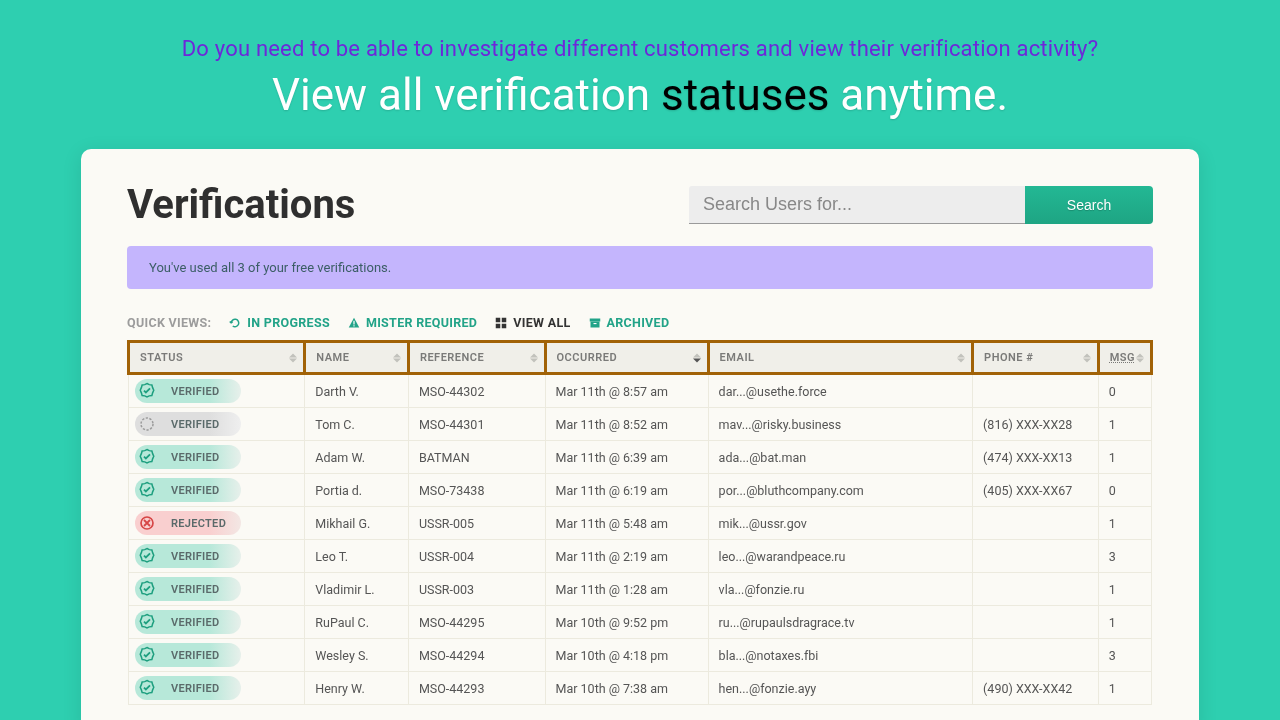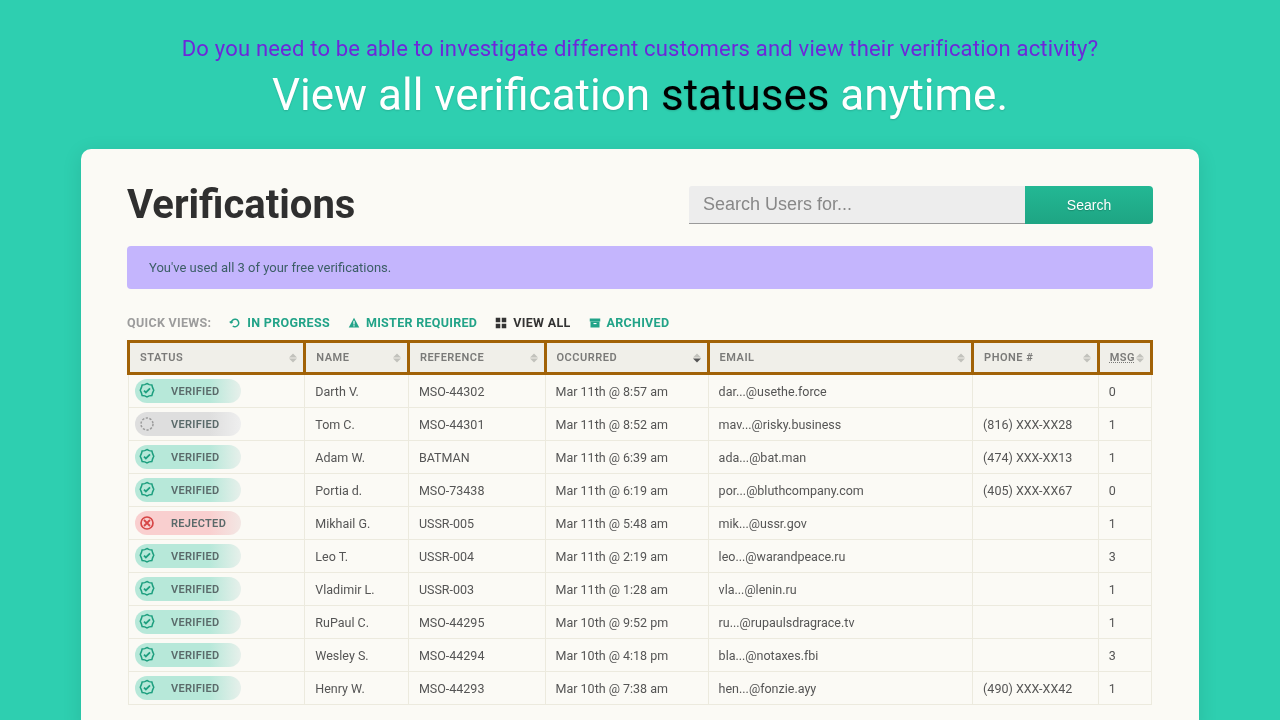"vla...@lenin.ru" td { text: vla...@lenin.ru -> vla...@fonzie.ru }
